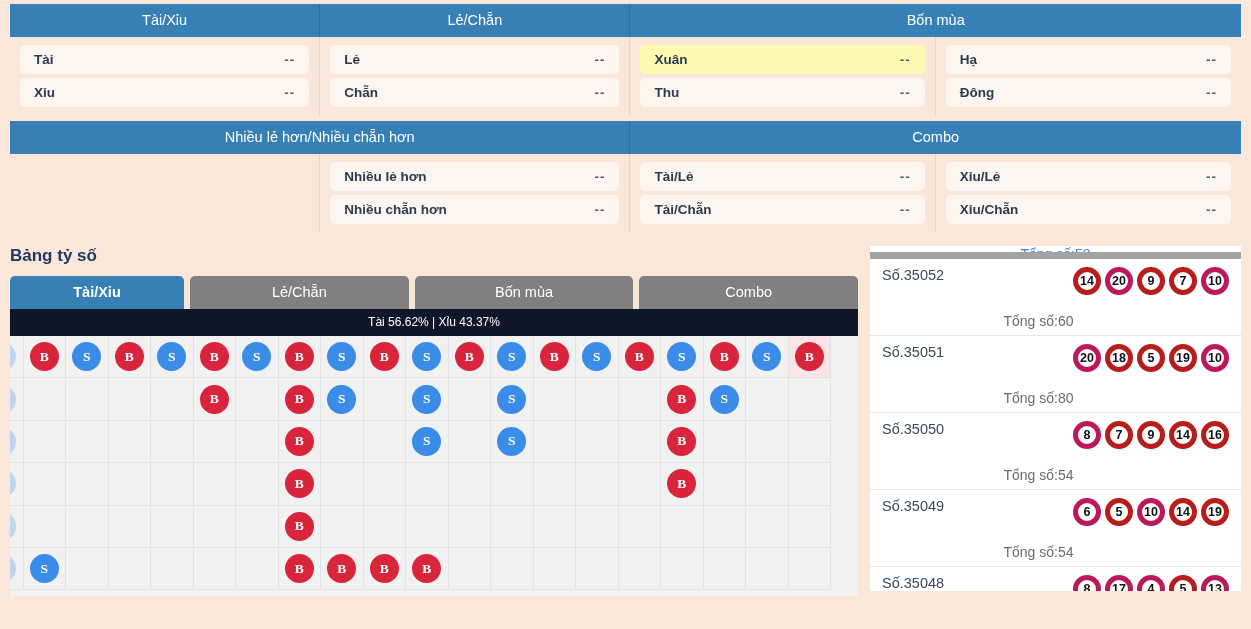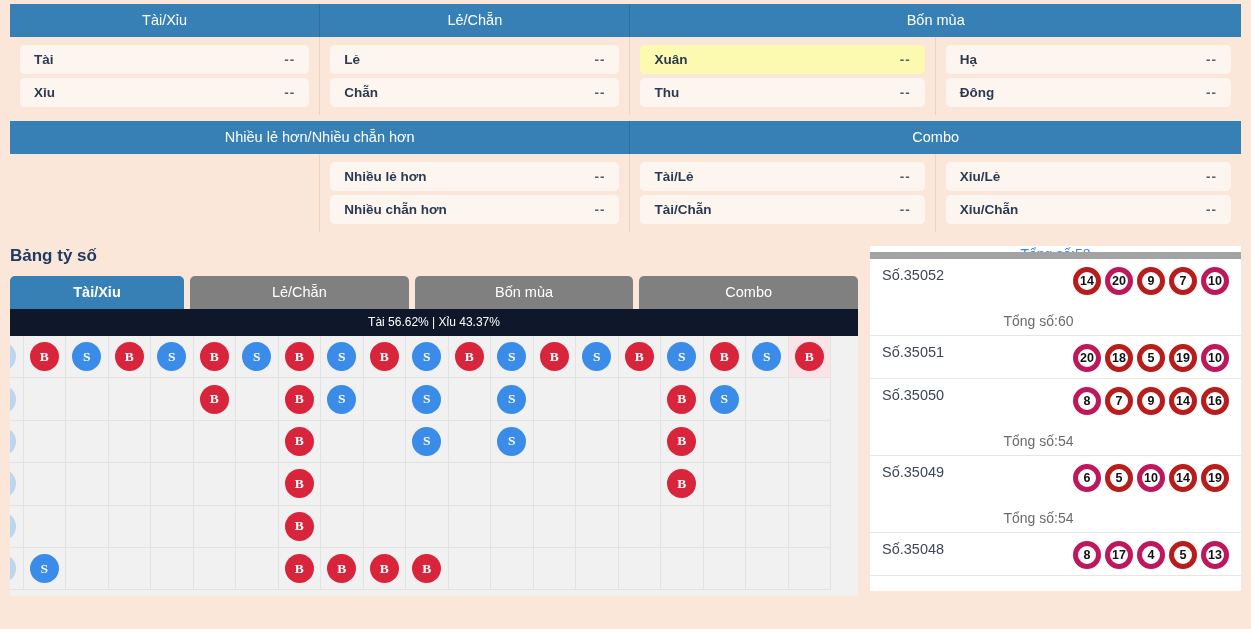"Tổng số:80" div.res-total { html: none -> <div>Tổng số:80</div> }
